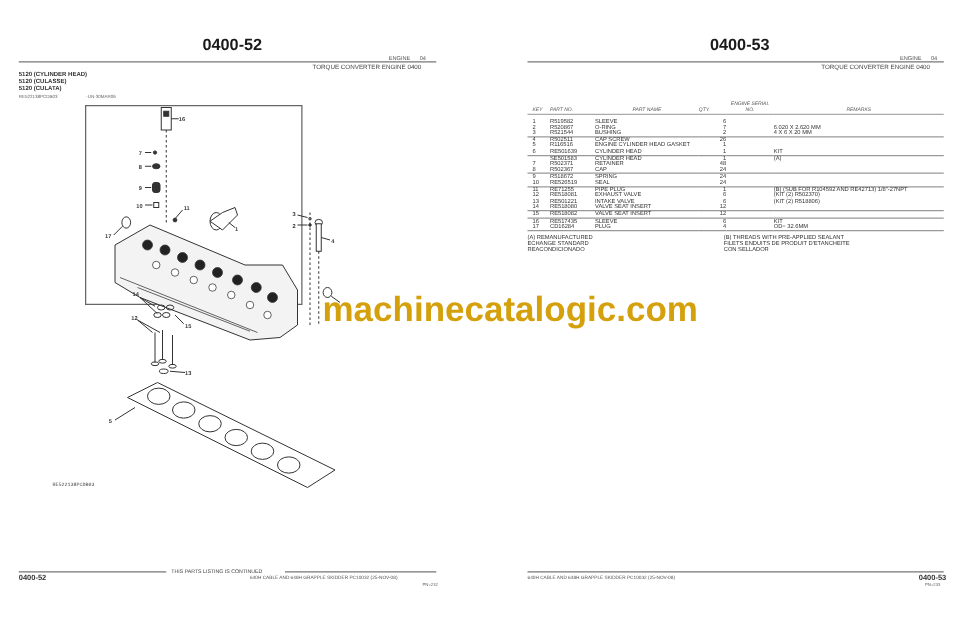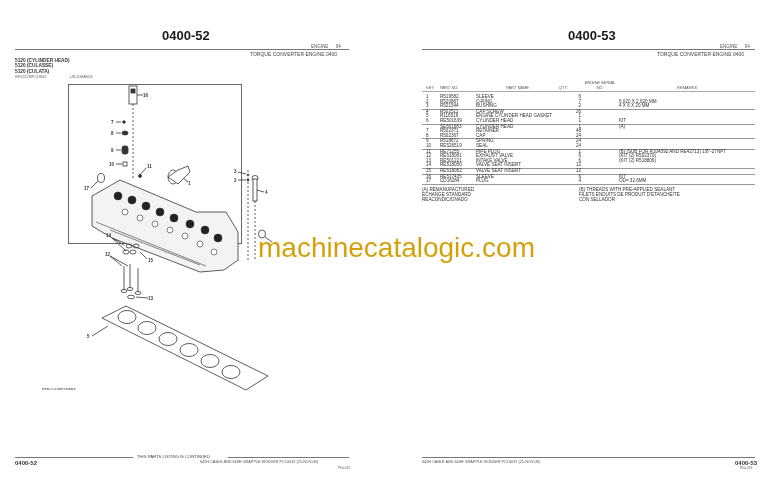"machinecatalogic.com" .watermark { font-weight: normal -> bold }
